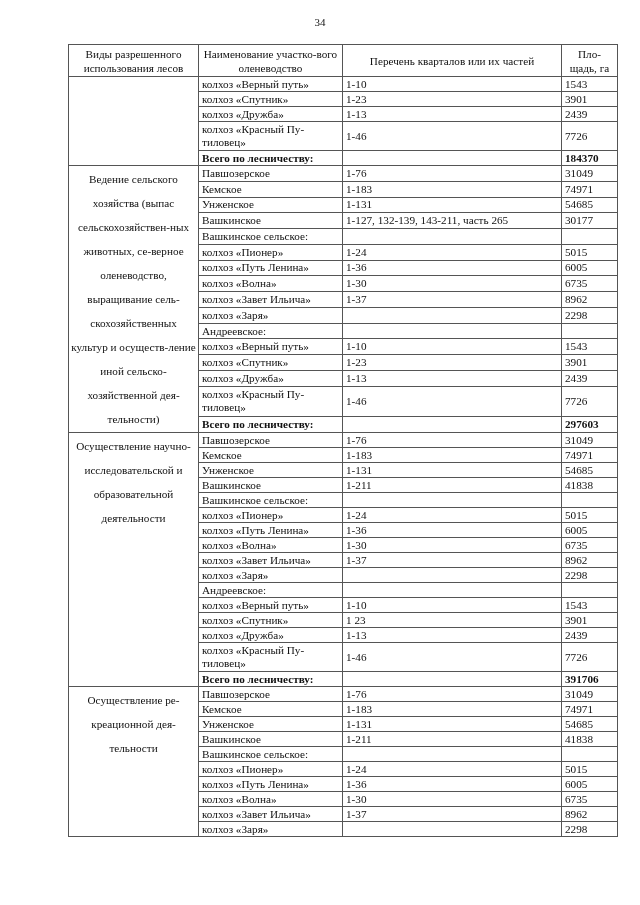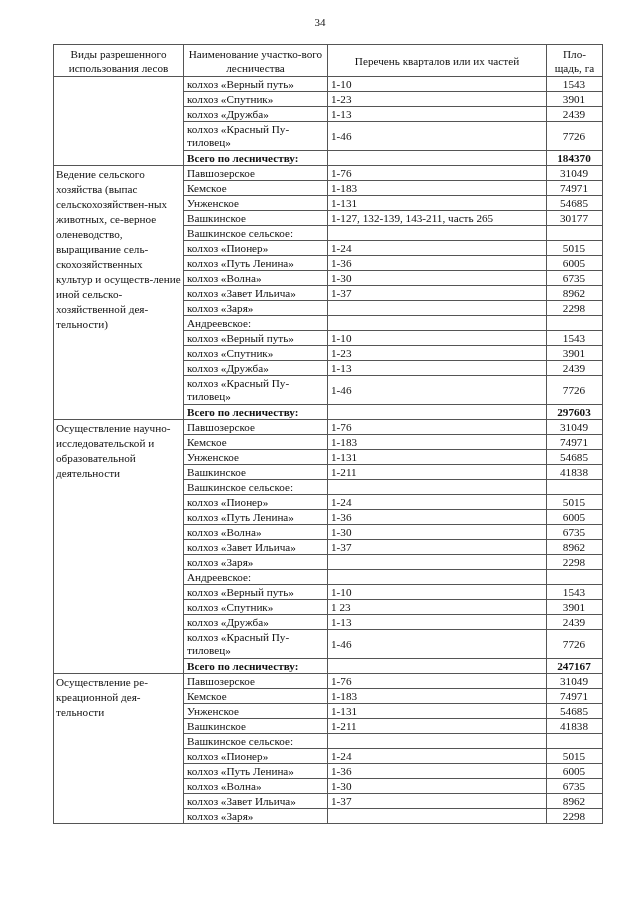"Виды разрешенного использования лесов" table { left: 53px -> 68px }
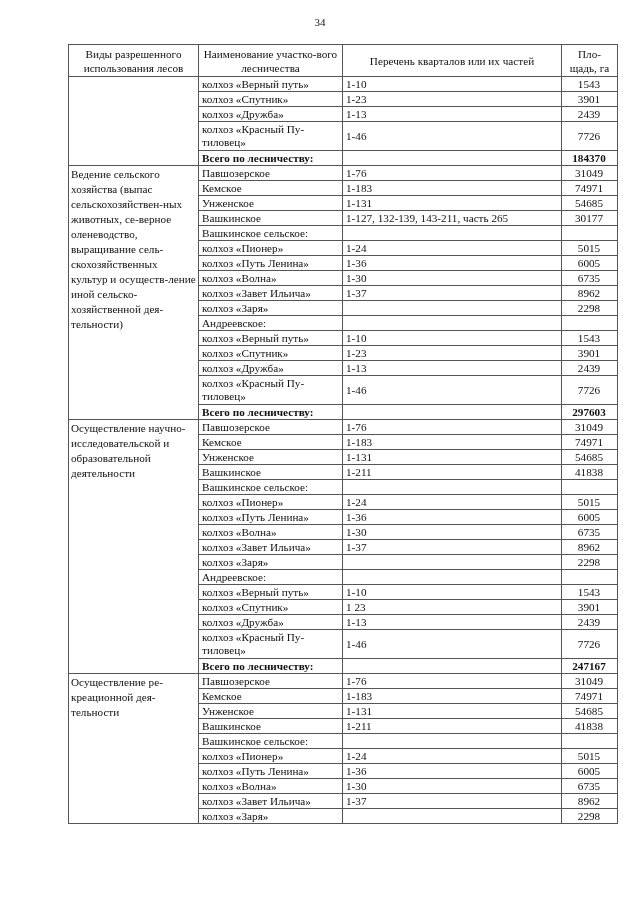"Наименование участко-вого лесничества" th { text: лесничества -> оленеводство }
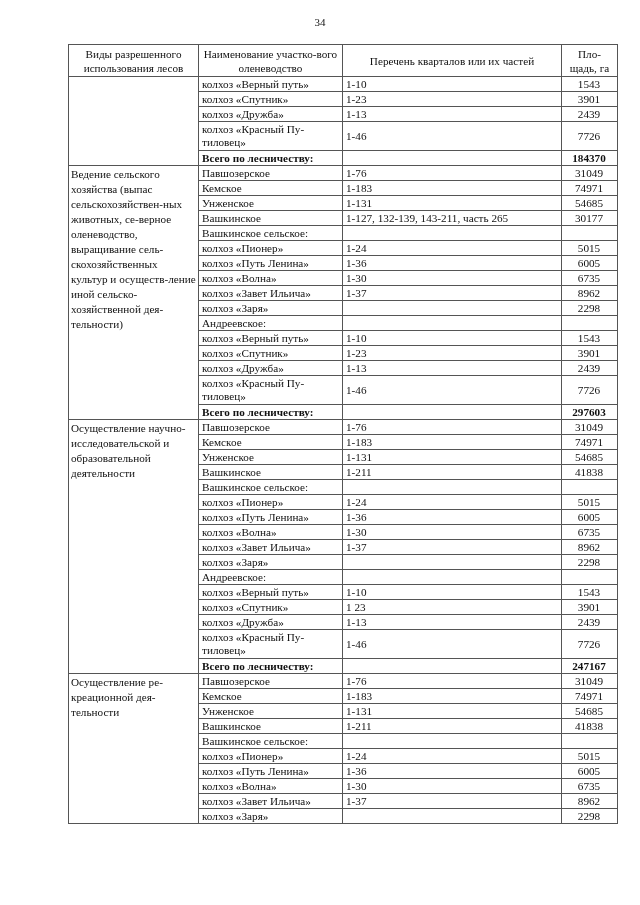"1543" td.num { text-align: center -> left }
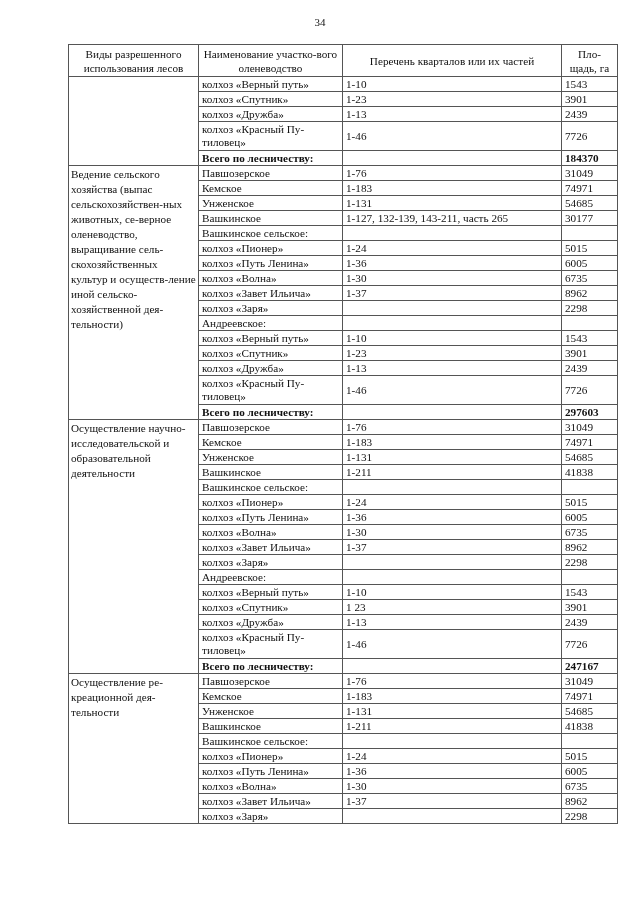"Ведение сельского хозяйства (выпас" td.use { line-height: 15px -> 24px; text-align: left -> center }
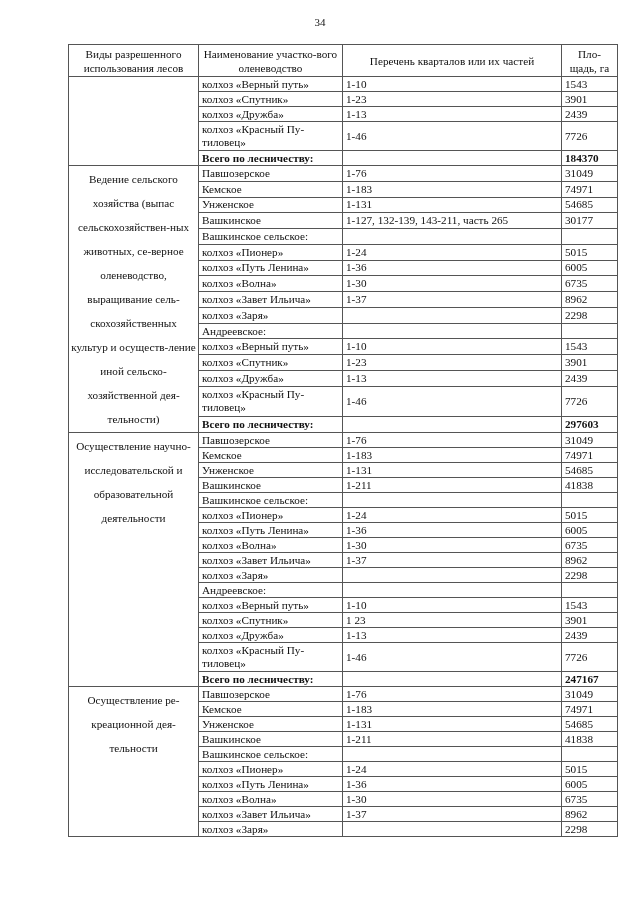"247167" td.num { text: 247167 -> 391706 }
